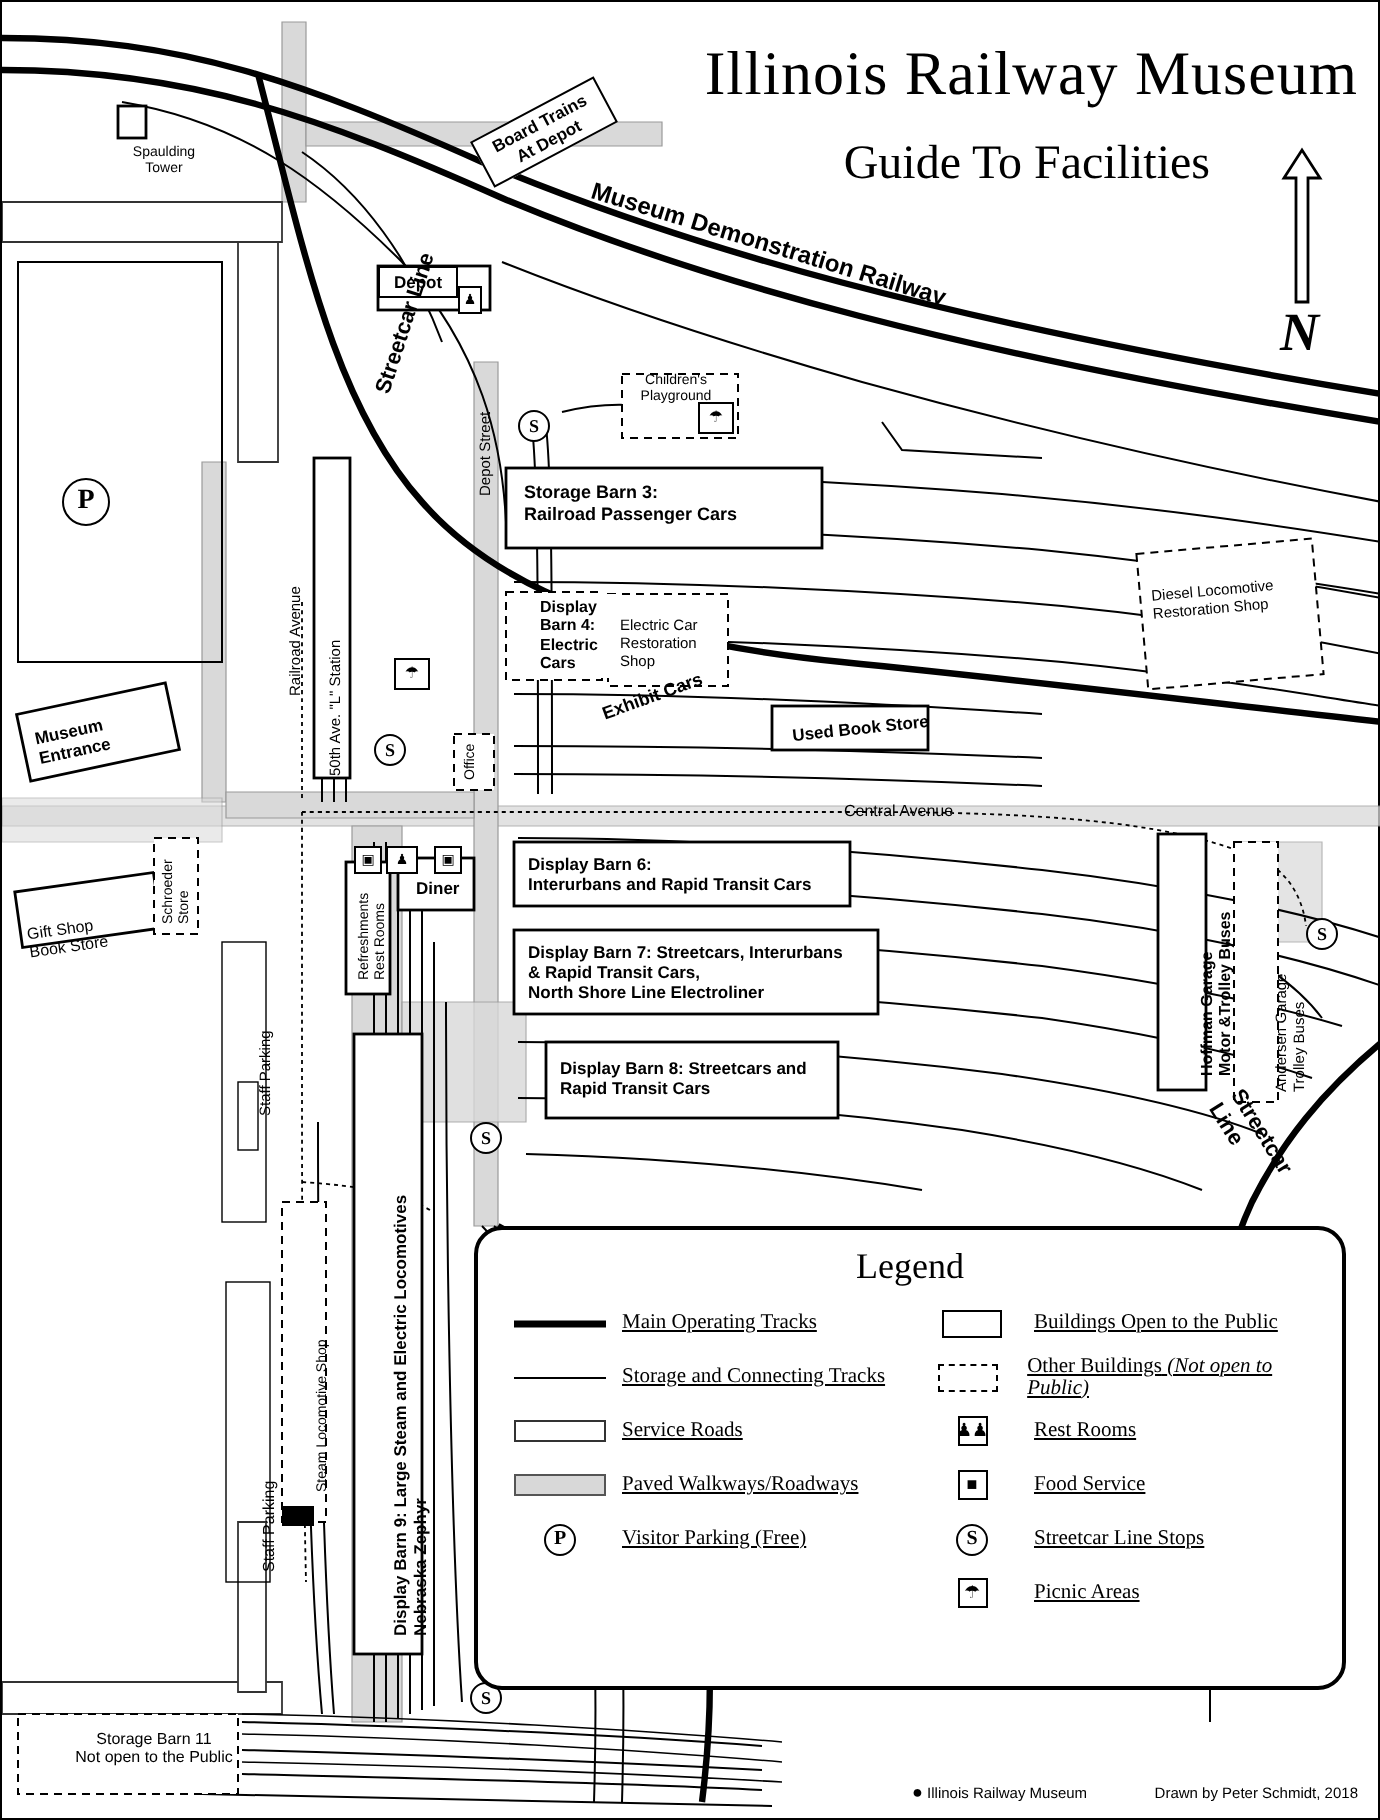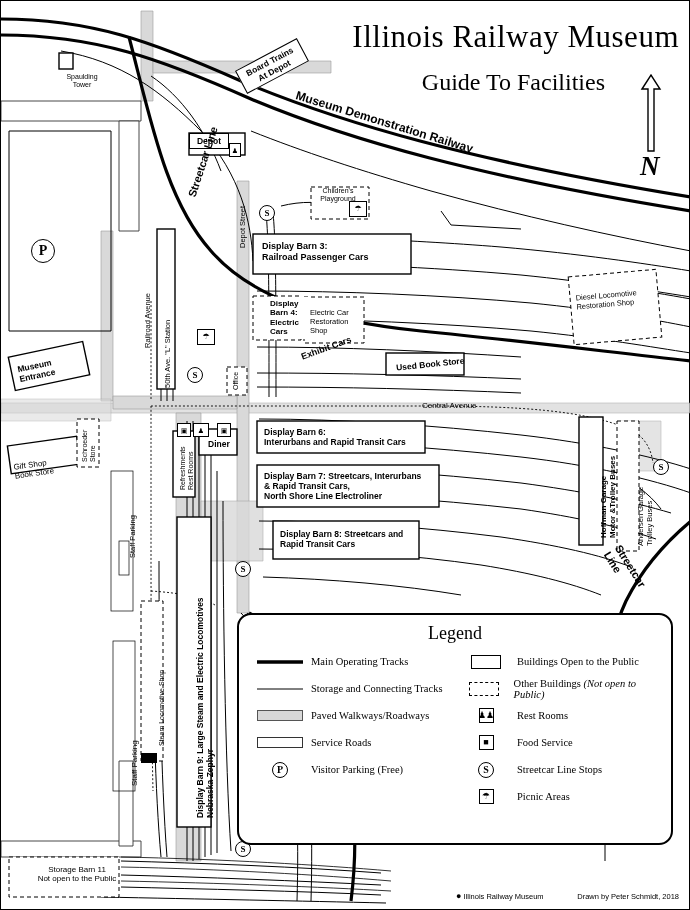"Display Barn 3:" div.lbl { text: Display -> Storage }
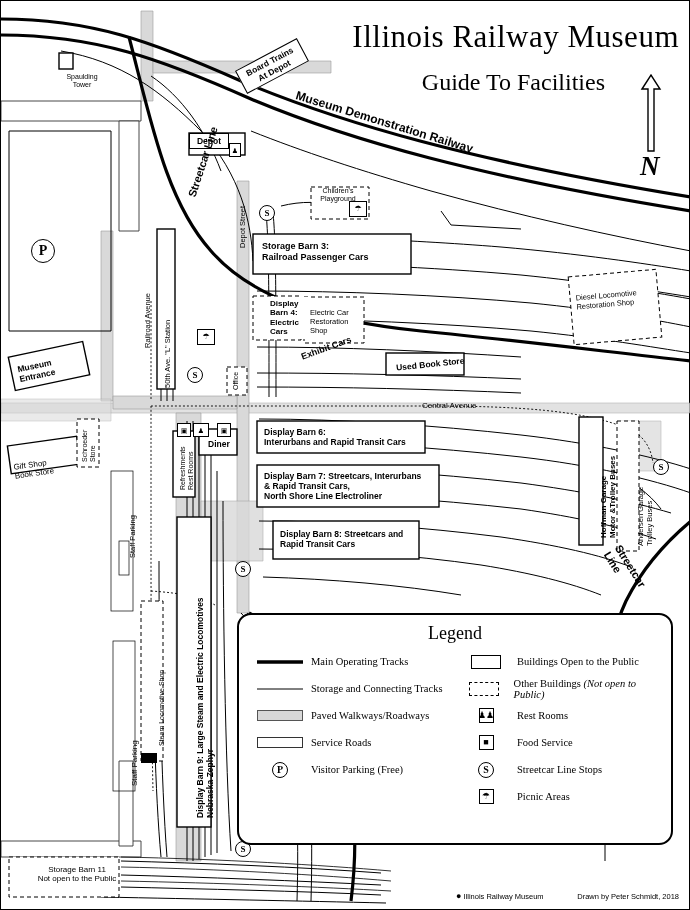"Main Operating Tracks" .ltext { text-decoration: none -> underline }
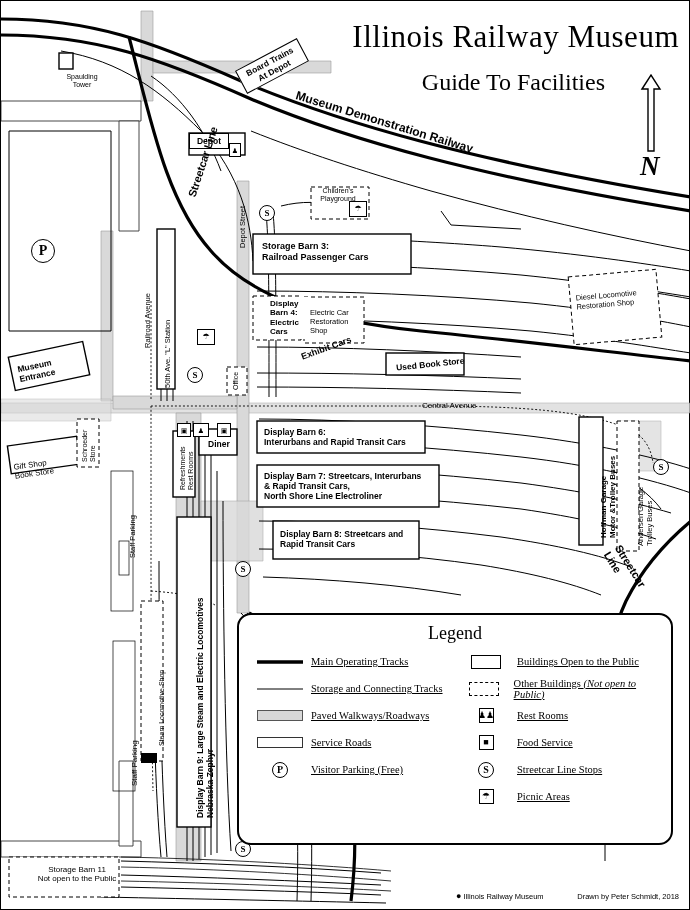"Paved Walkways/Roadways" div.lrow { order: before "Service Roads" -> after "Service Roads" }
